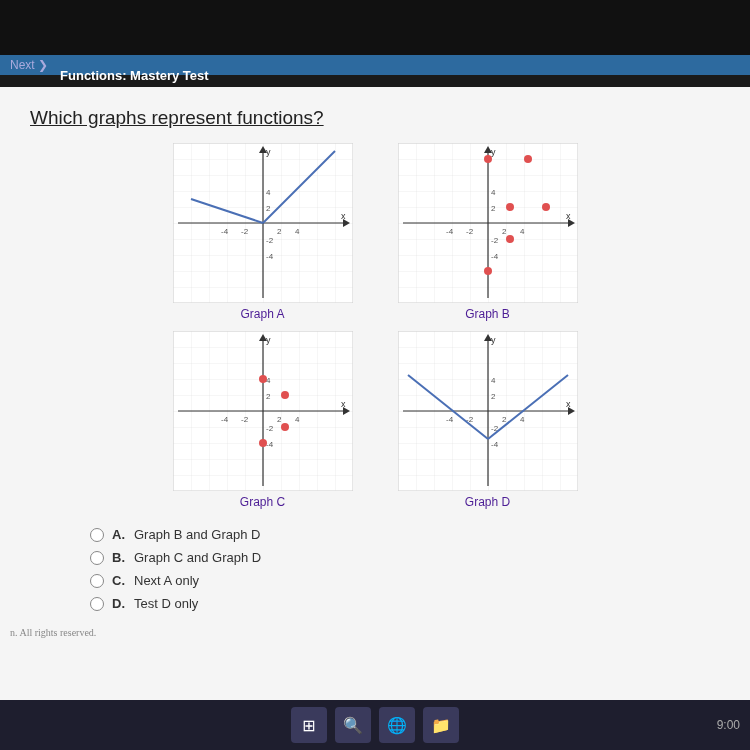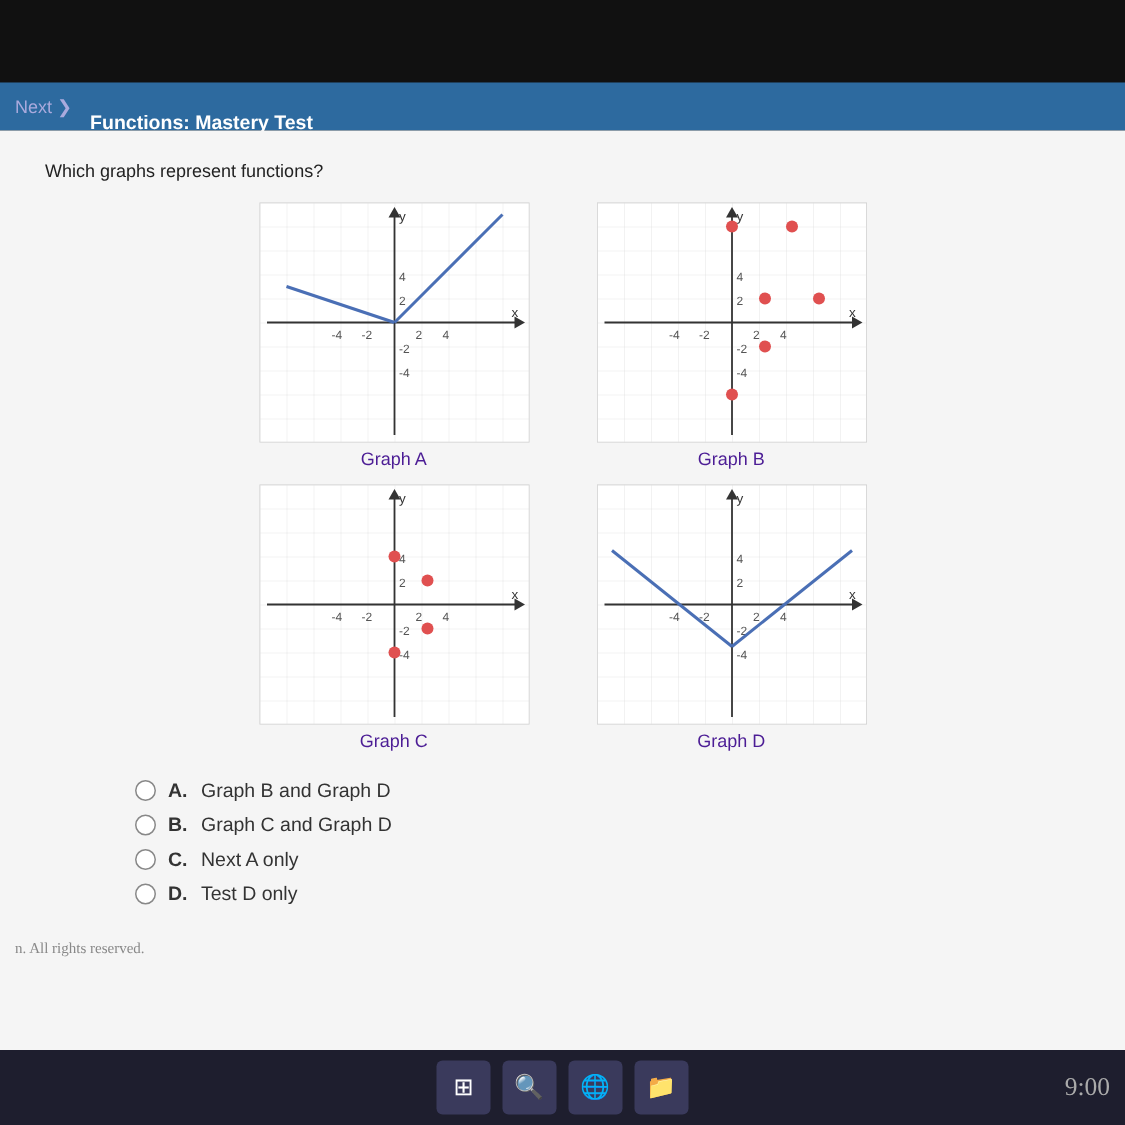"Next ❯" .browser-bar { height: 32px -> 20px }
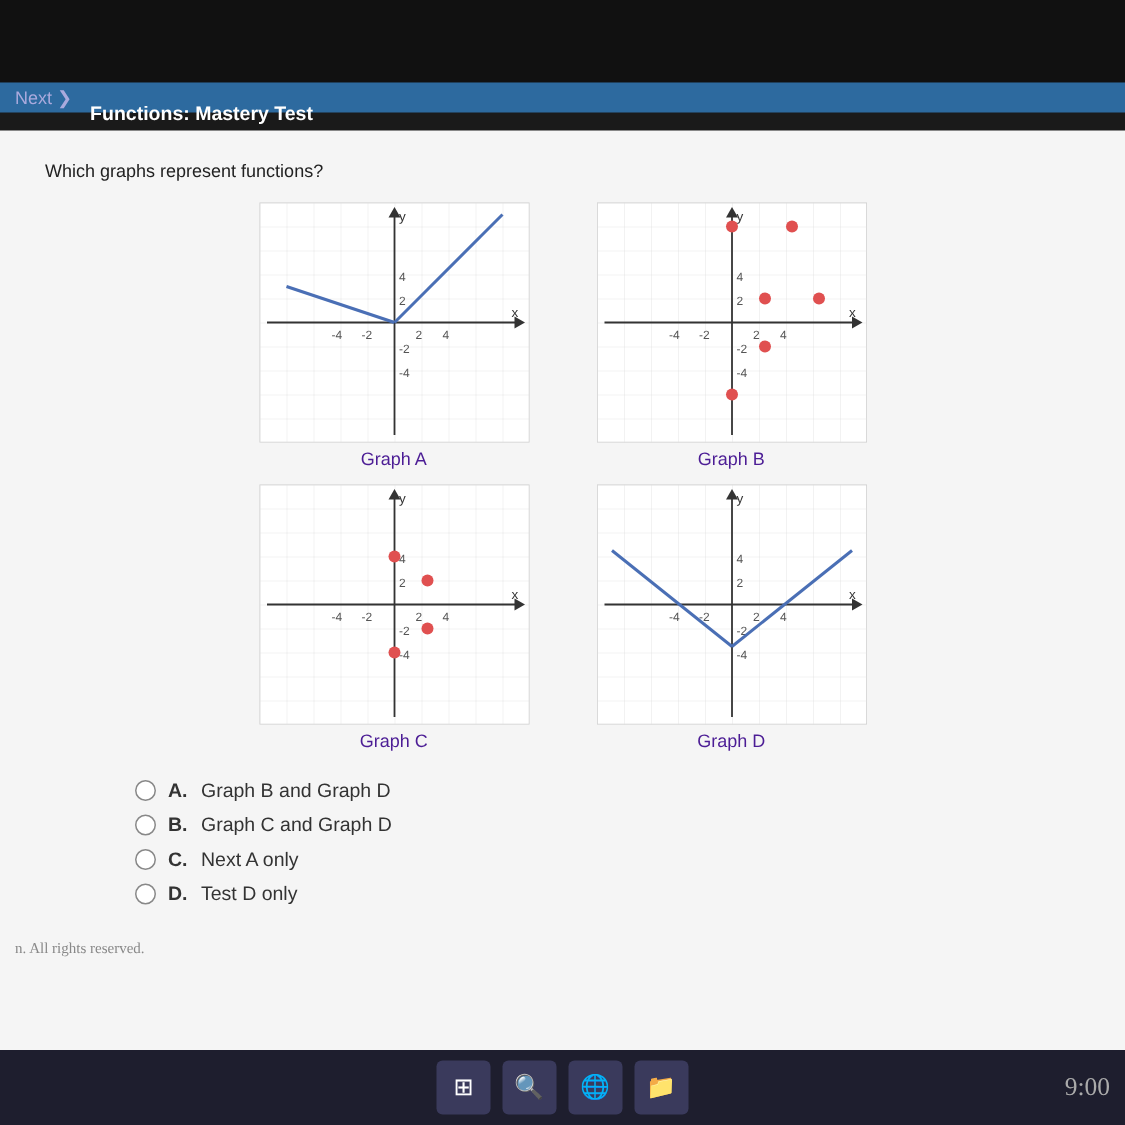"Which graphs represent functions?" .question-text { font-size: 12px -> 19px; text-decoration: none -> underline }
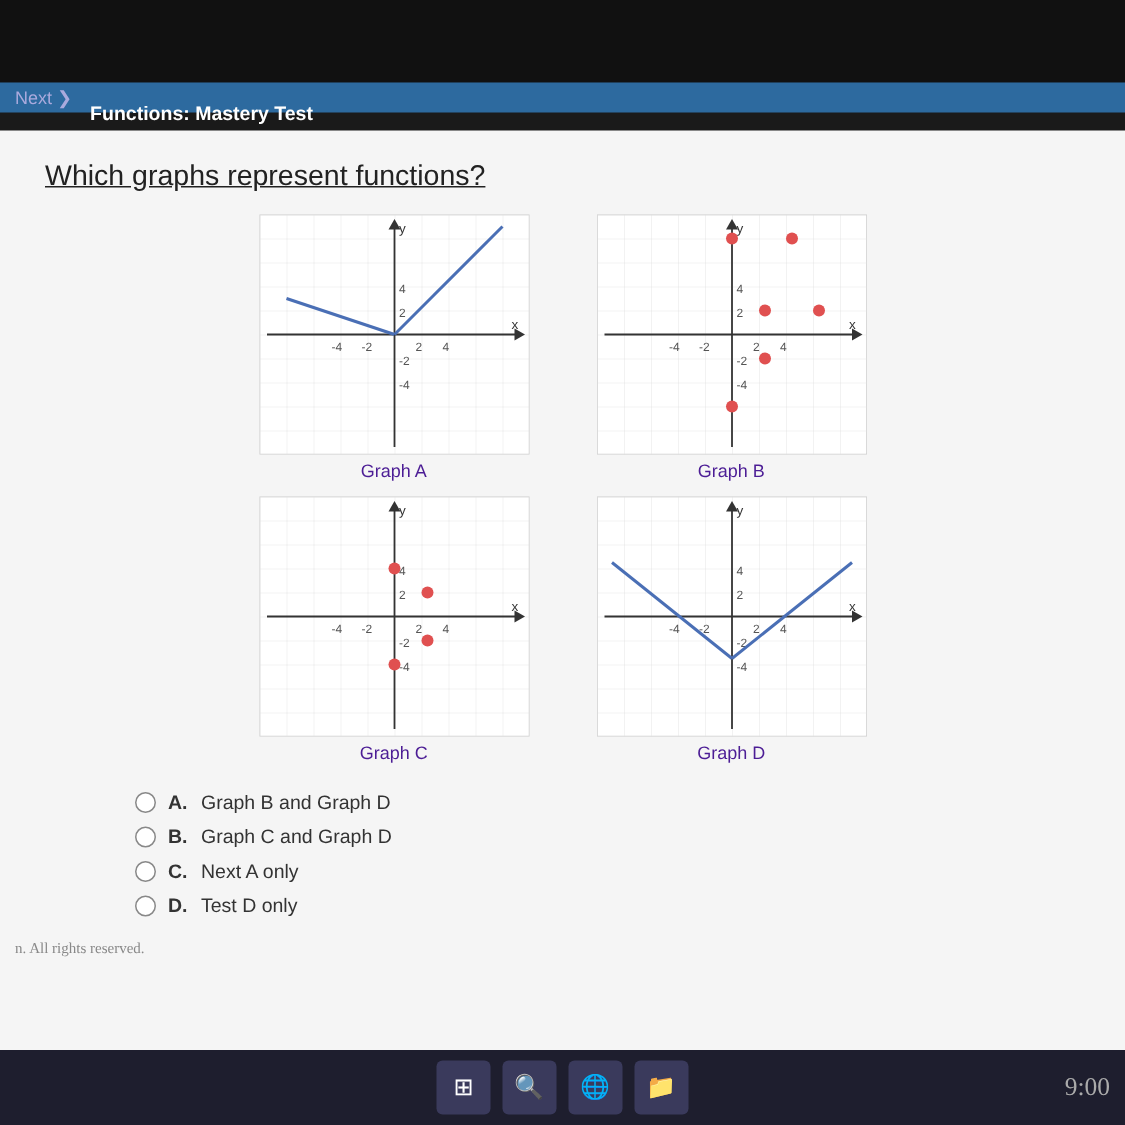"9:00" .taskbar-right { font-family: Liberation Serif, serif -> none; font-size: 17px -> 12px }
